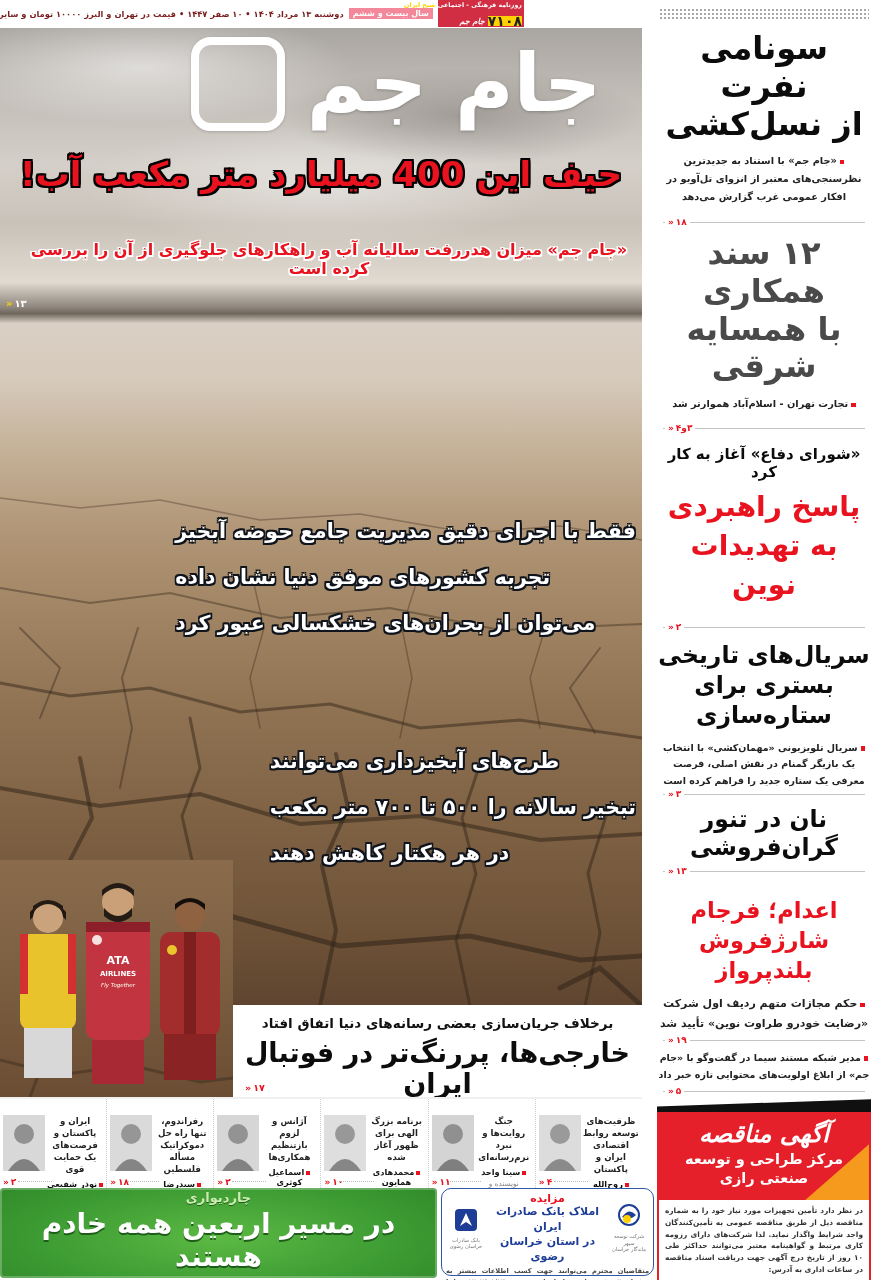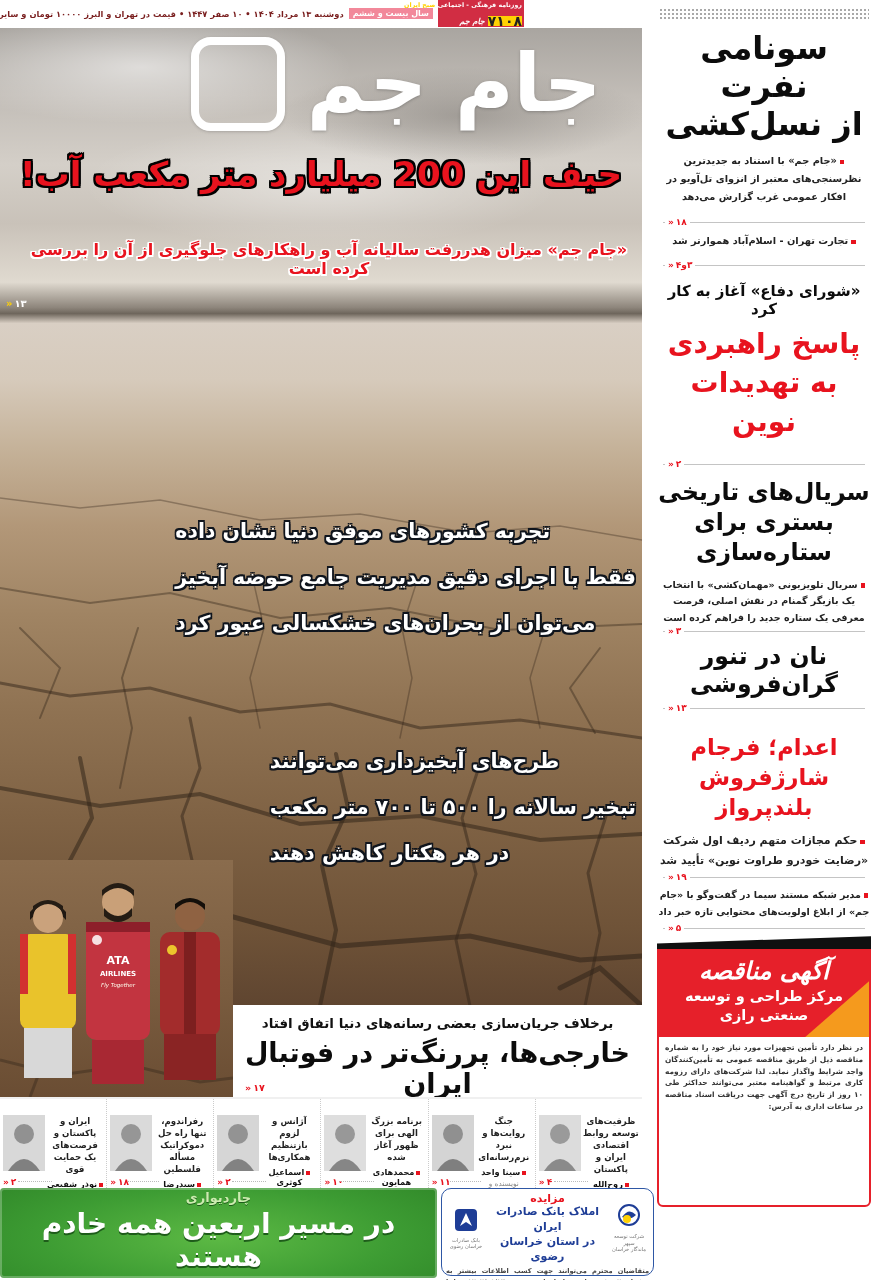"حیف این 200 میلیارد متر" div.lead-hl { text: 200 -> 400 }
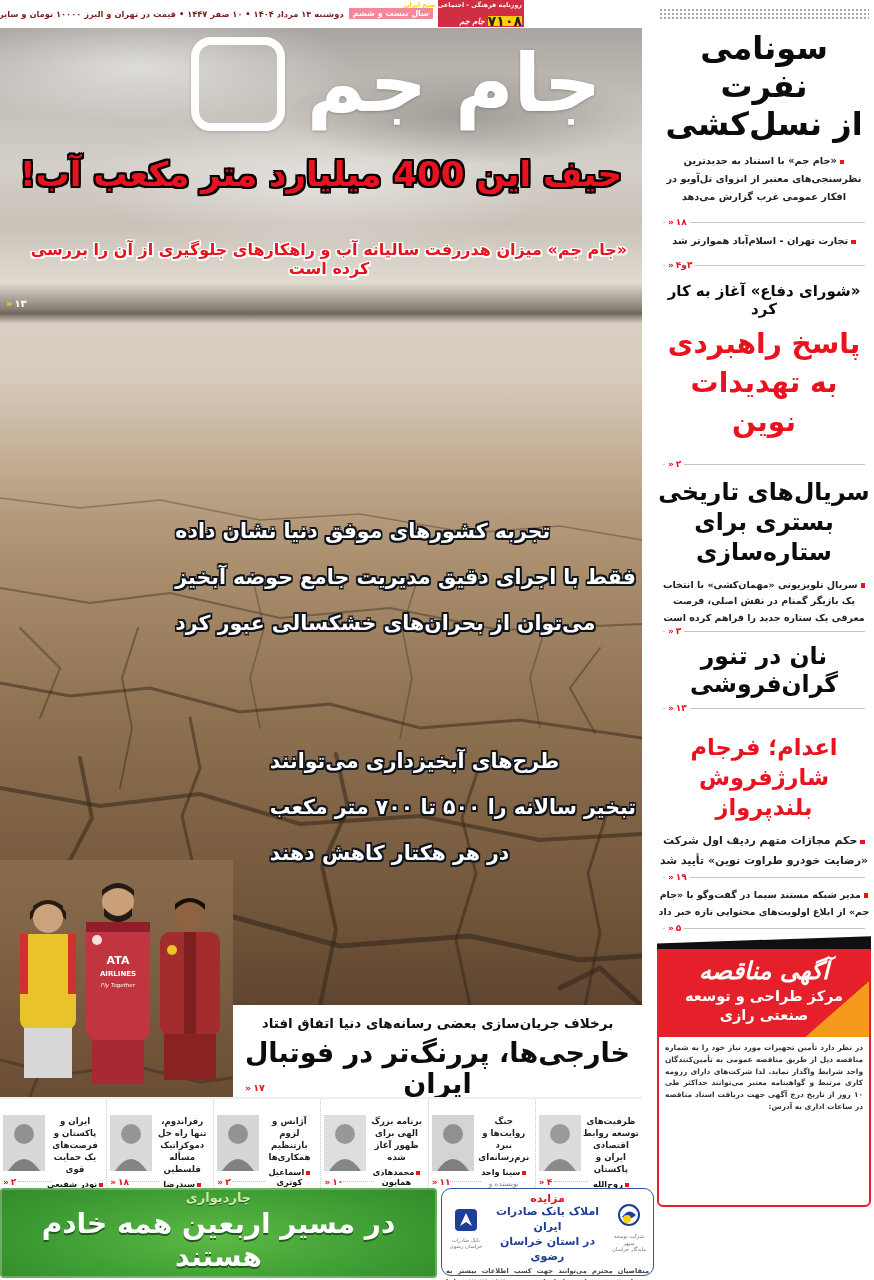"۱۲ سند همکاری" div.hl { html: none -> <div>۱۲ سند همکاری با همسایه شرقی</div> }
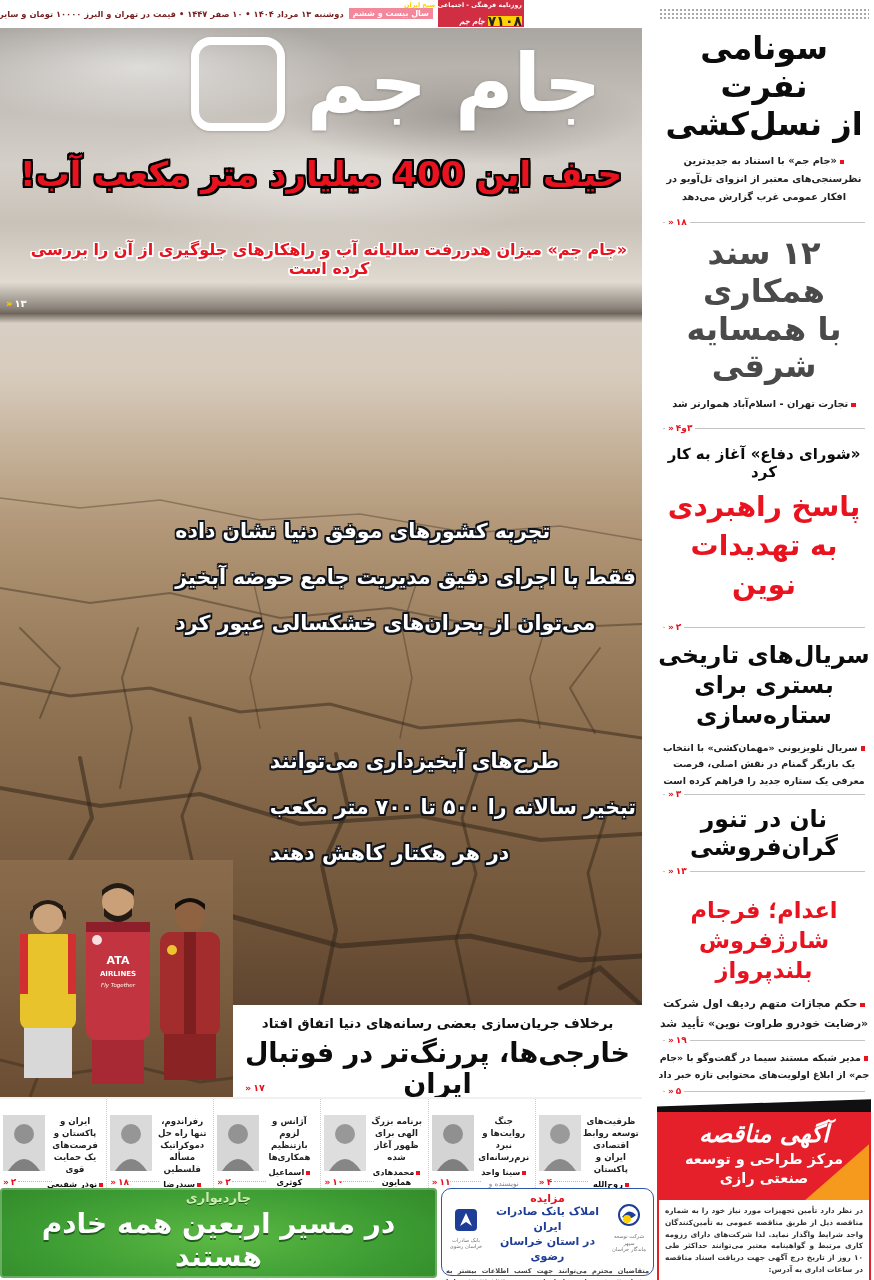"تجربه کشورهای موفق دنیا نشان" div { order: before "فقط با اجرای دقیق مدیریت" -> after "فقط با اجرای دقیق مدیریت" }
